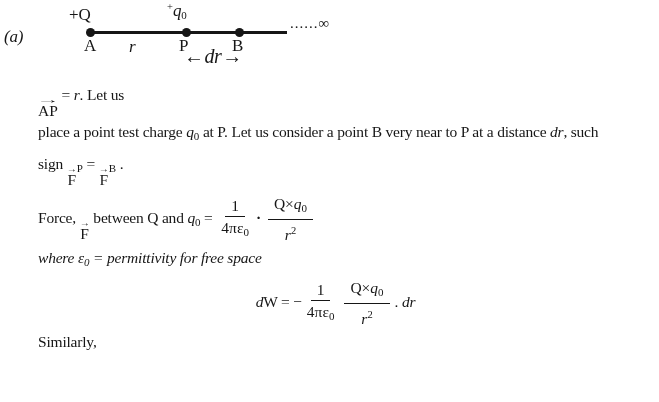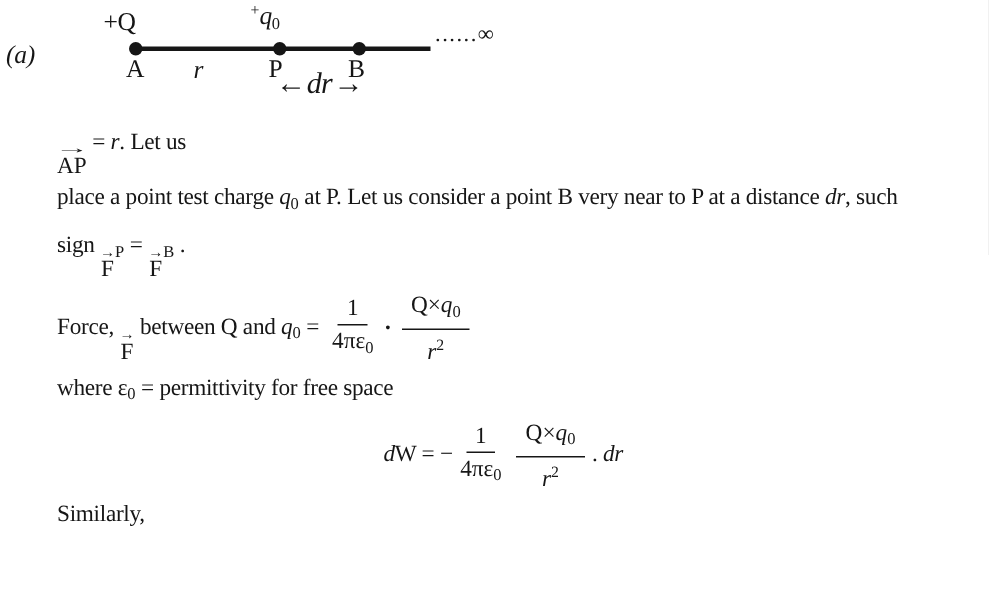"where ε0 = permittivity for" .where-line { font-style: none -> italic }
